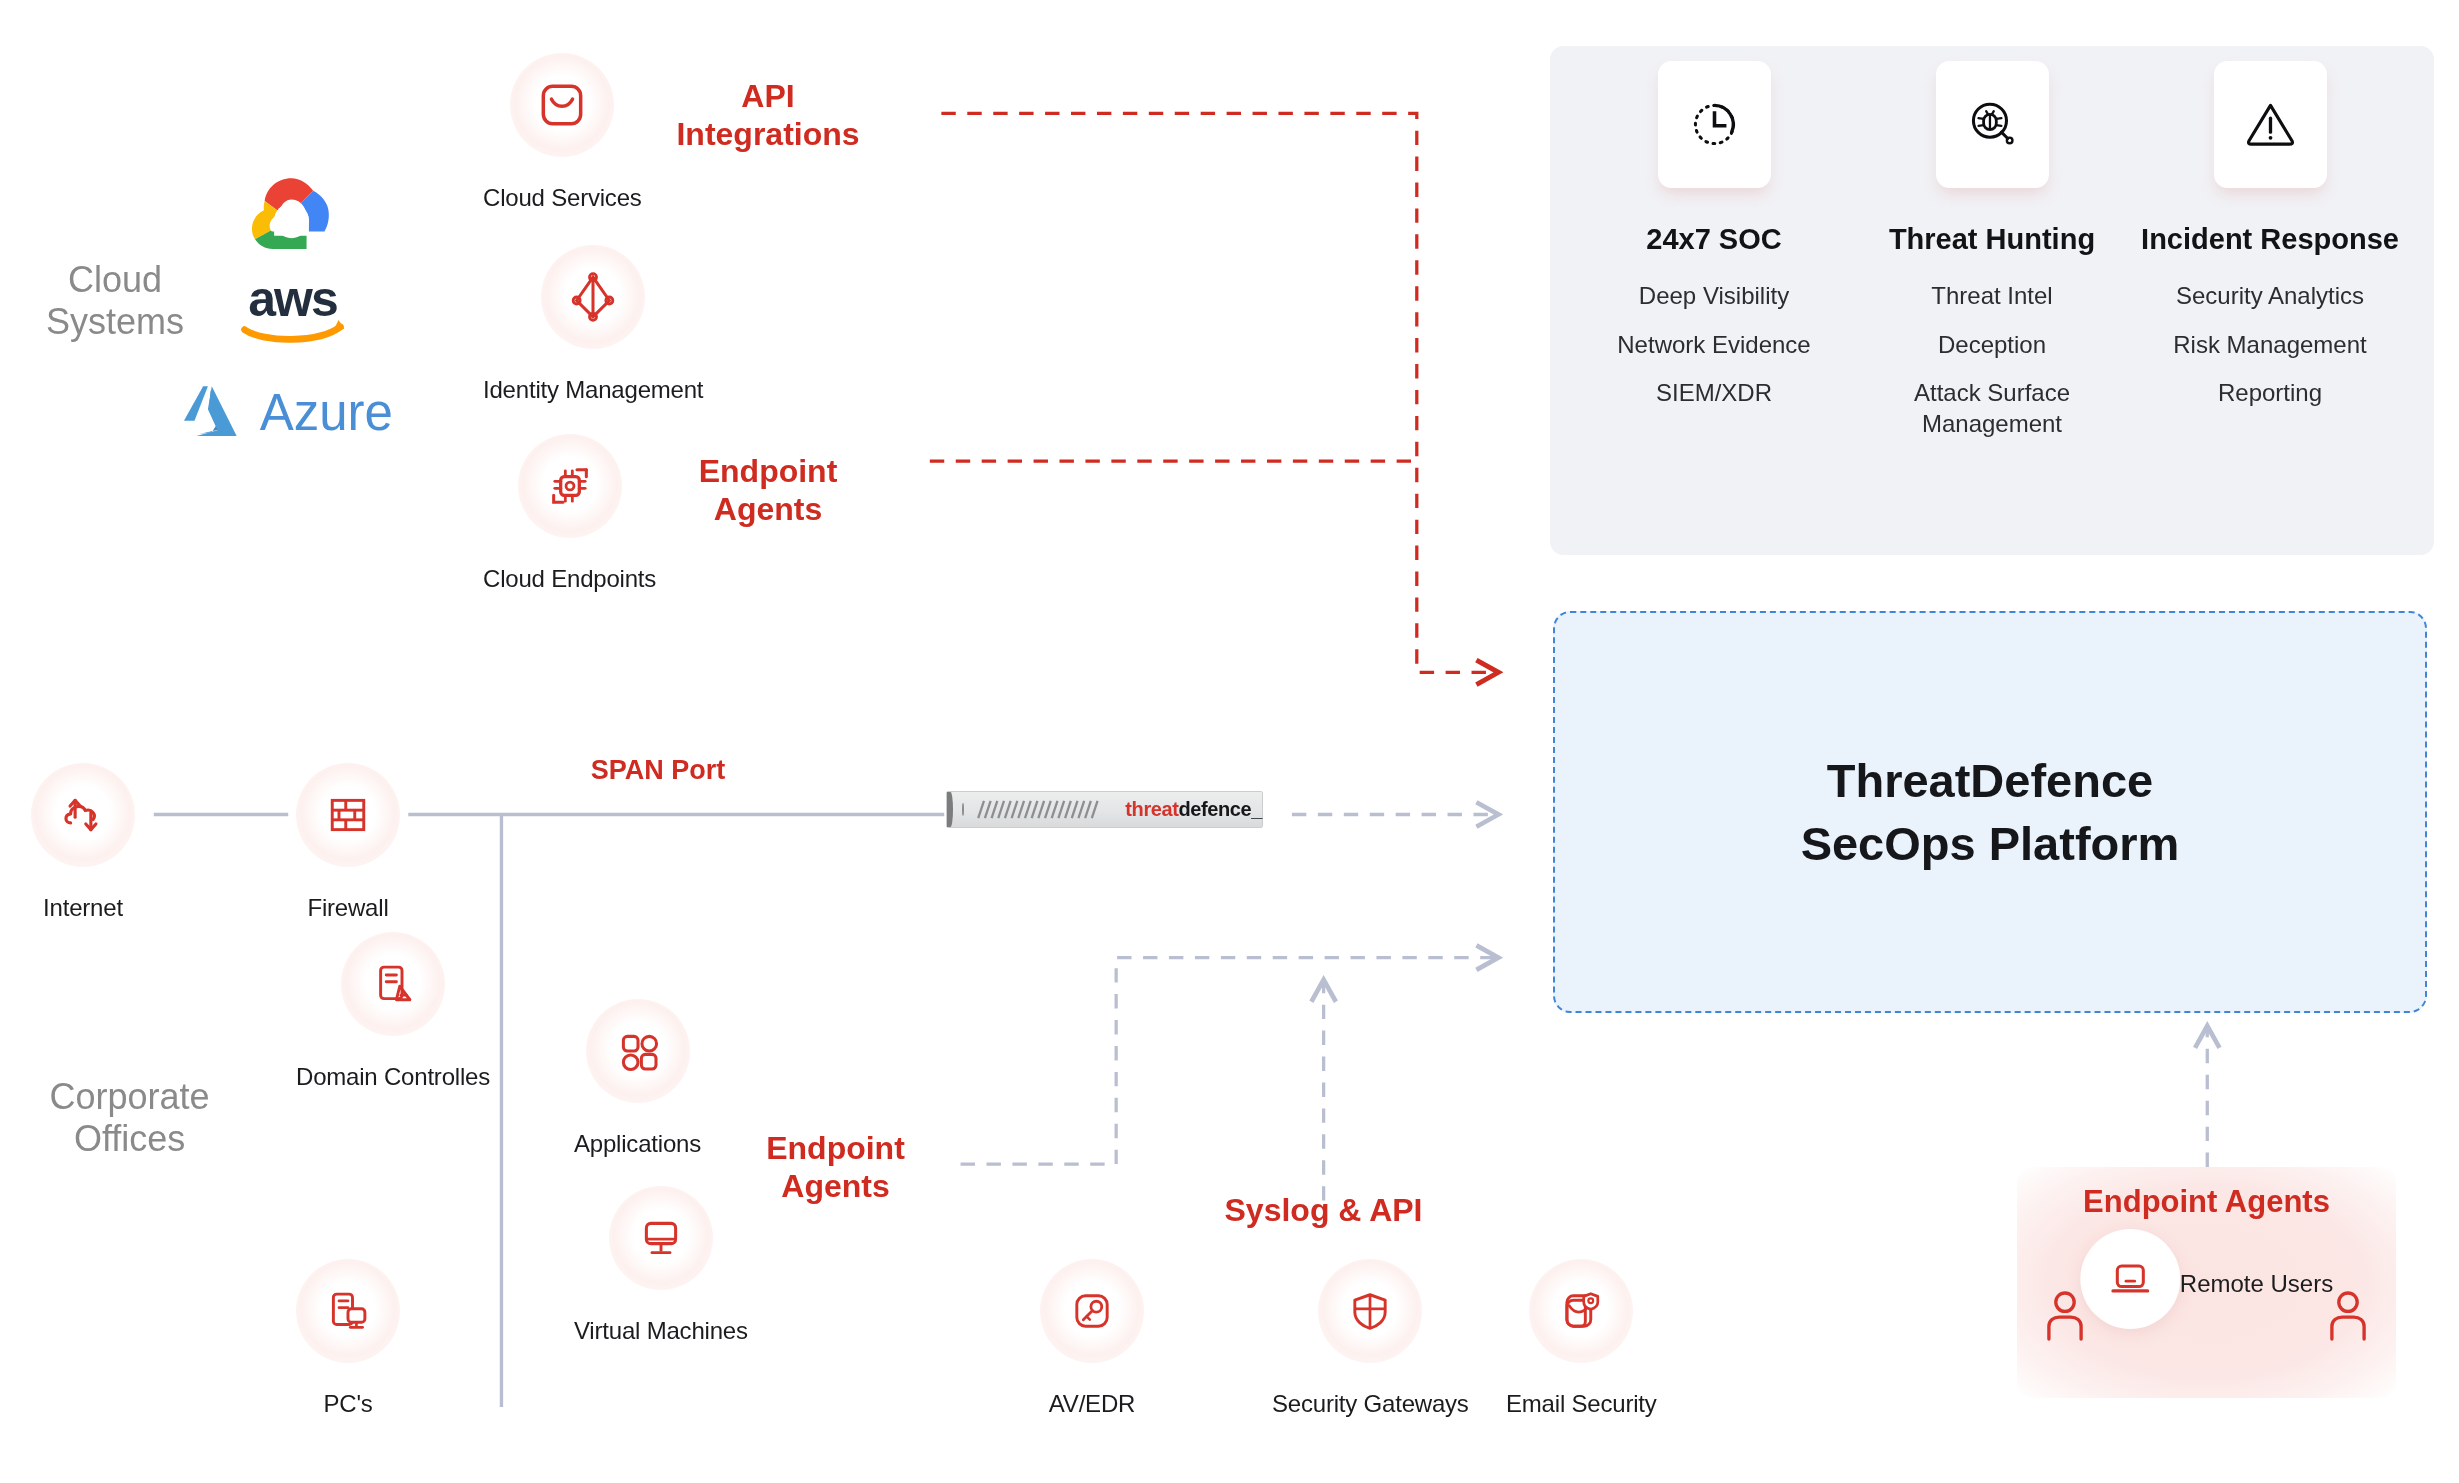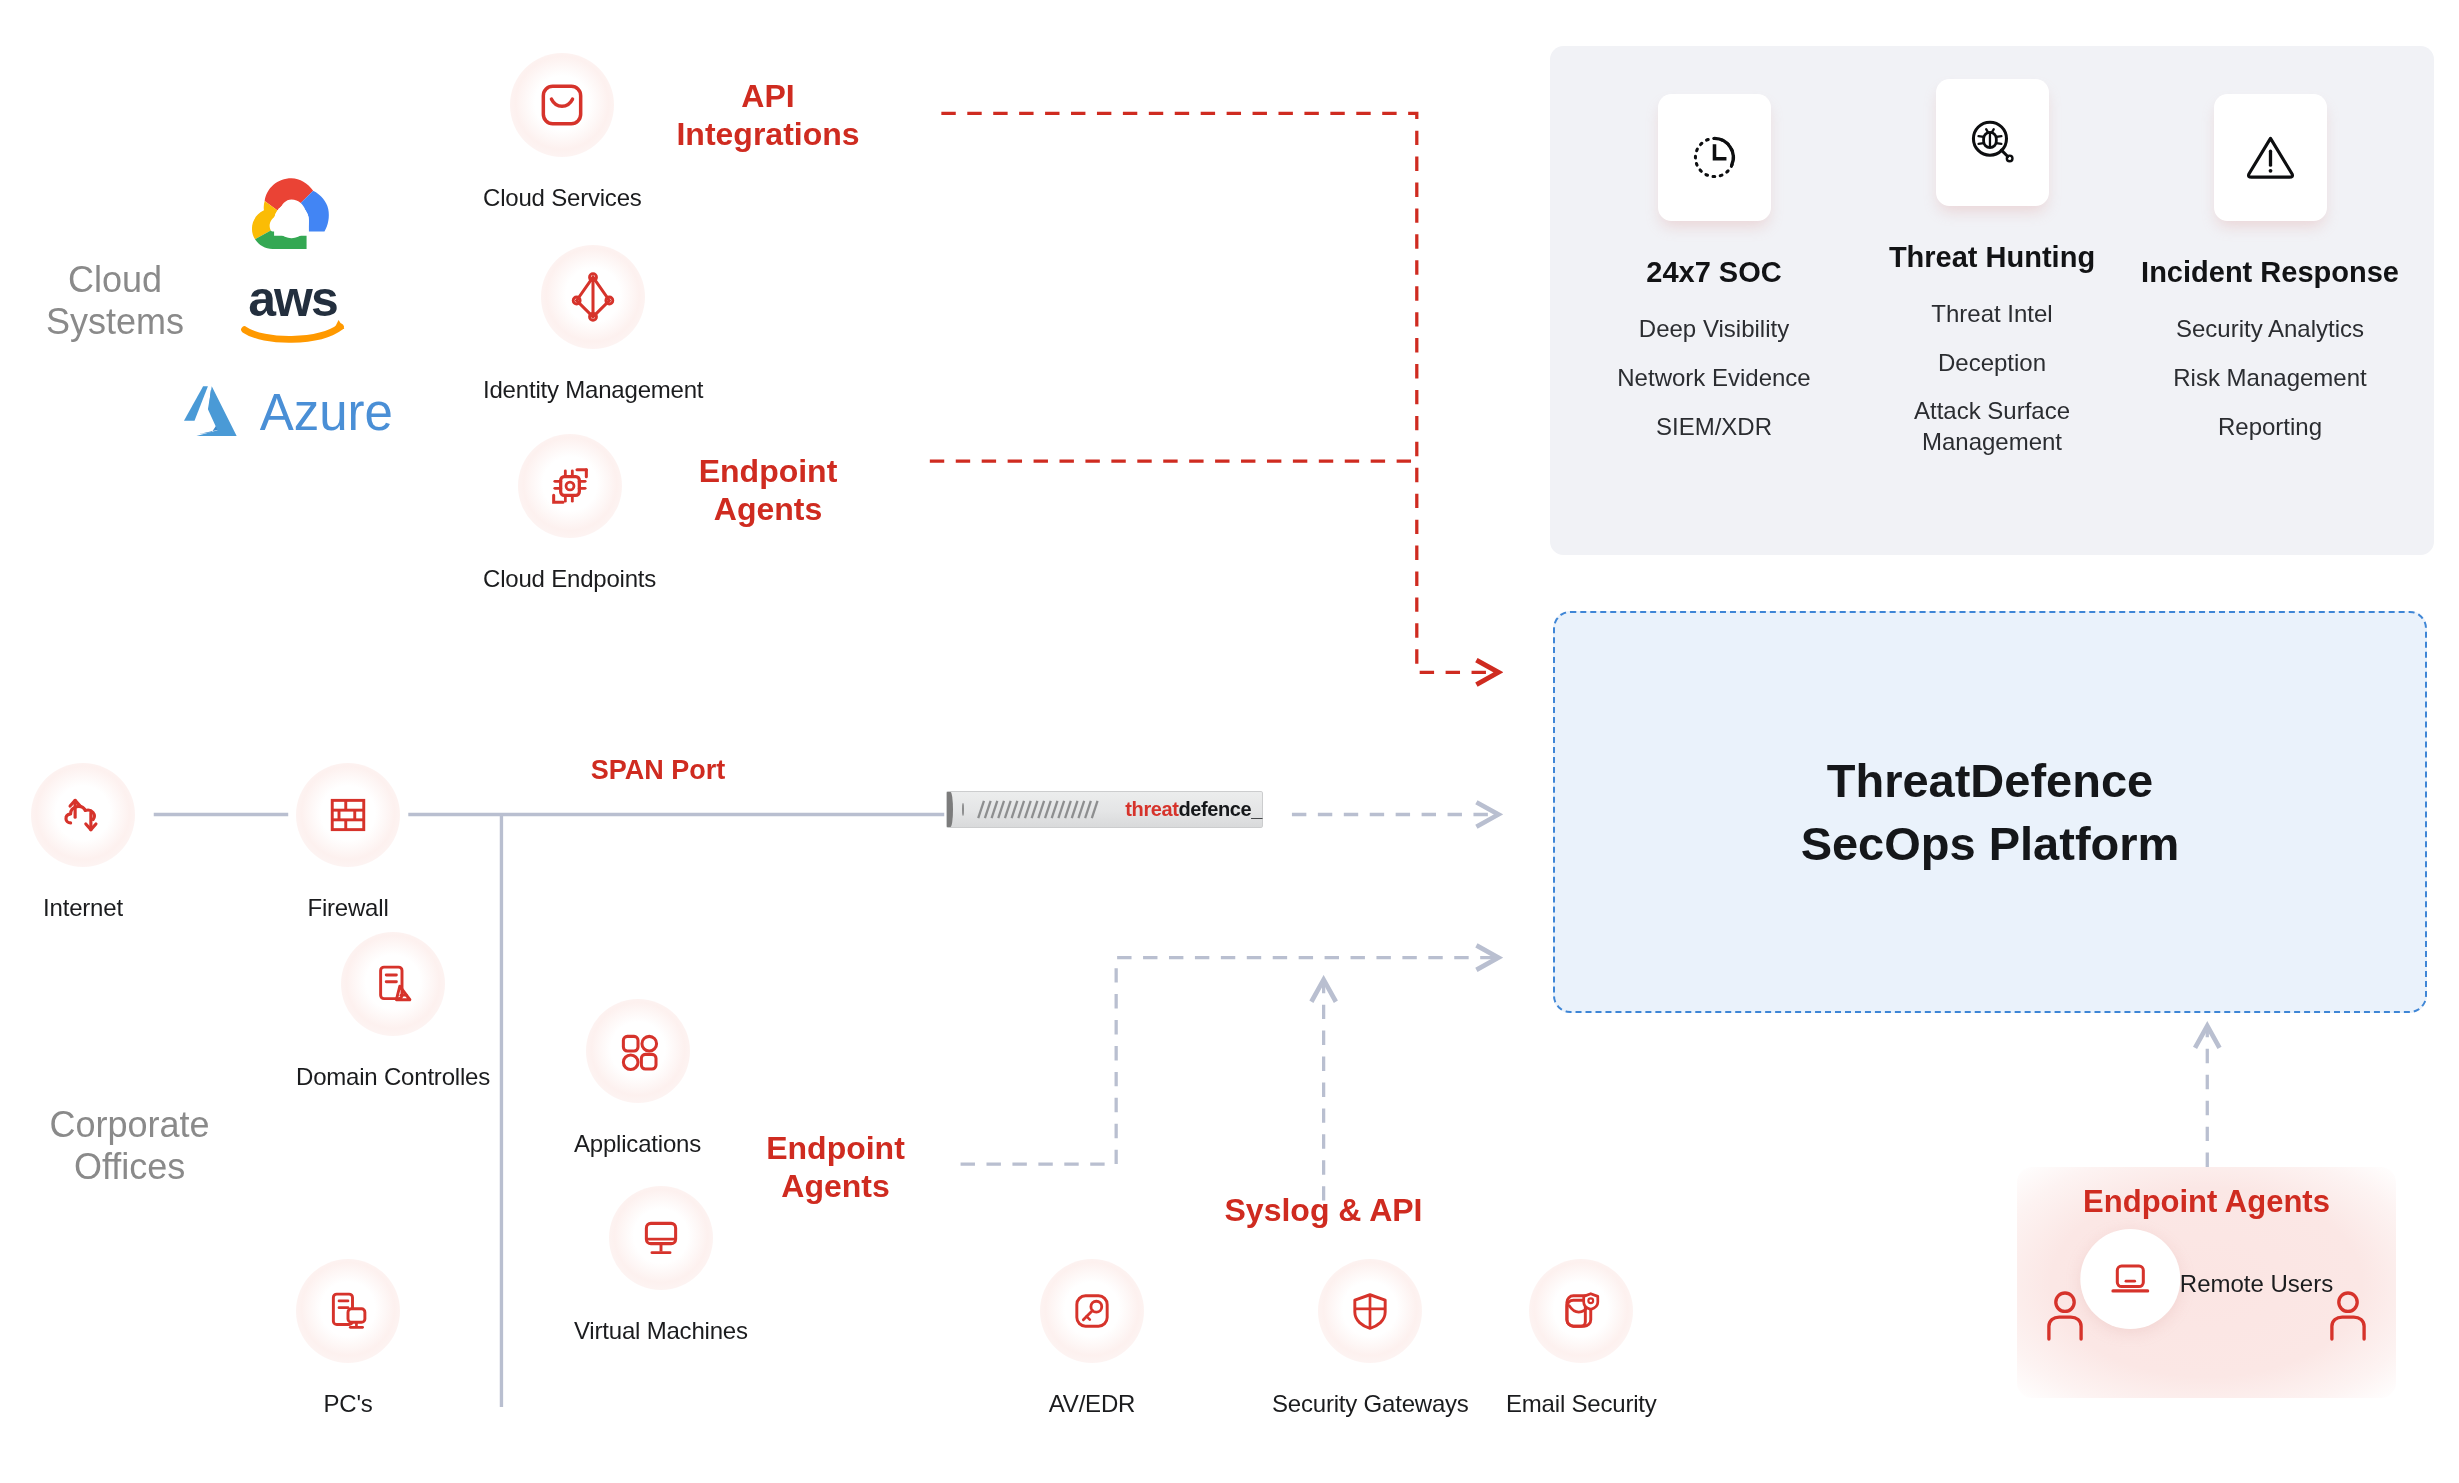"24x7 SOC" .soc-cols { align-items: center -> none; padding: 33px 25px 0 25px -> 15px 25px 0 25px }
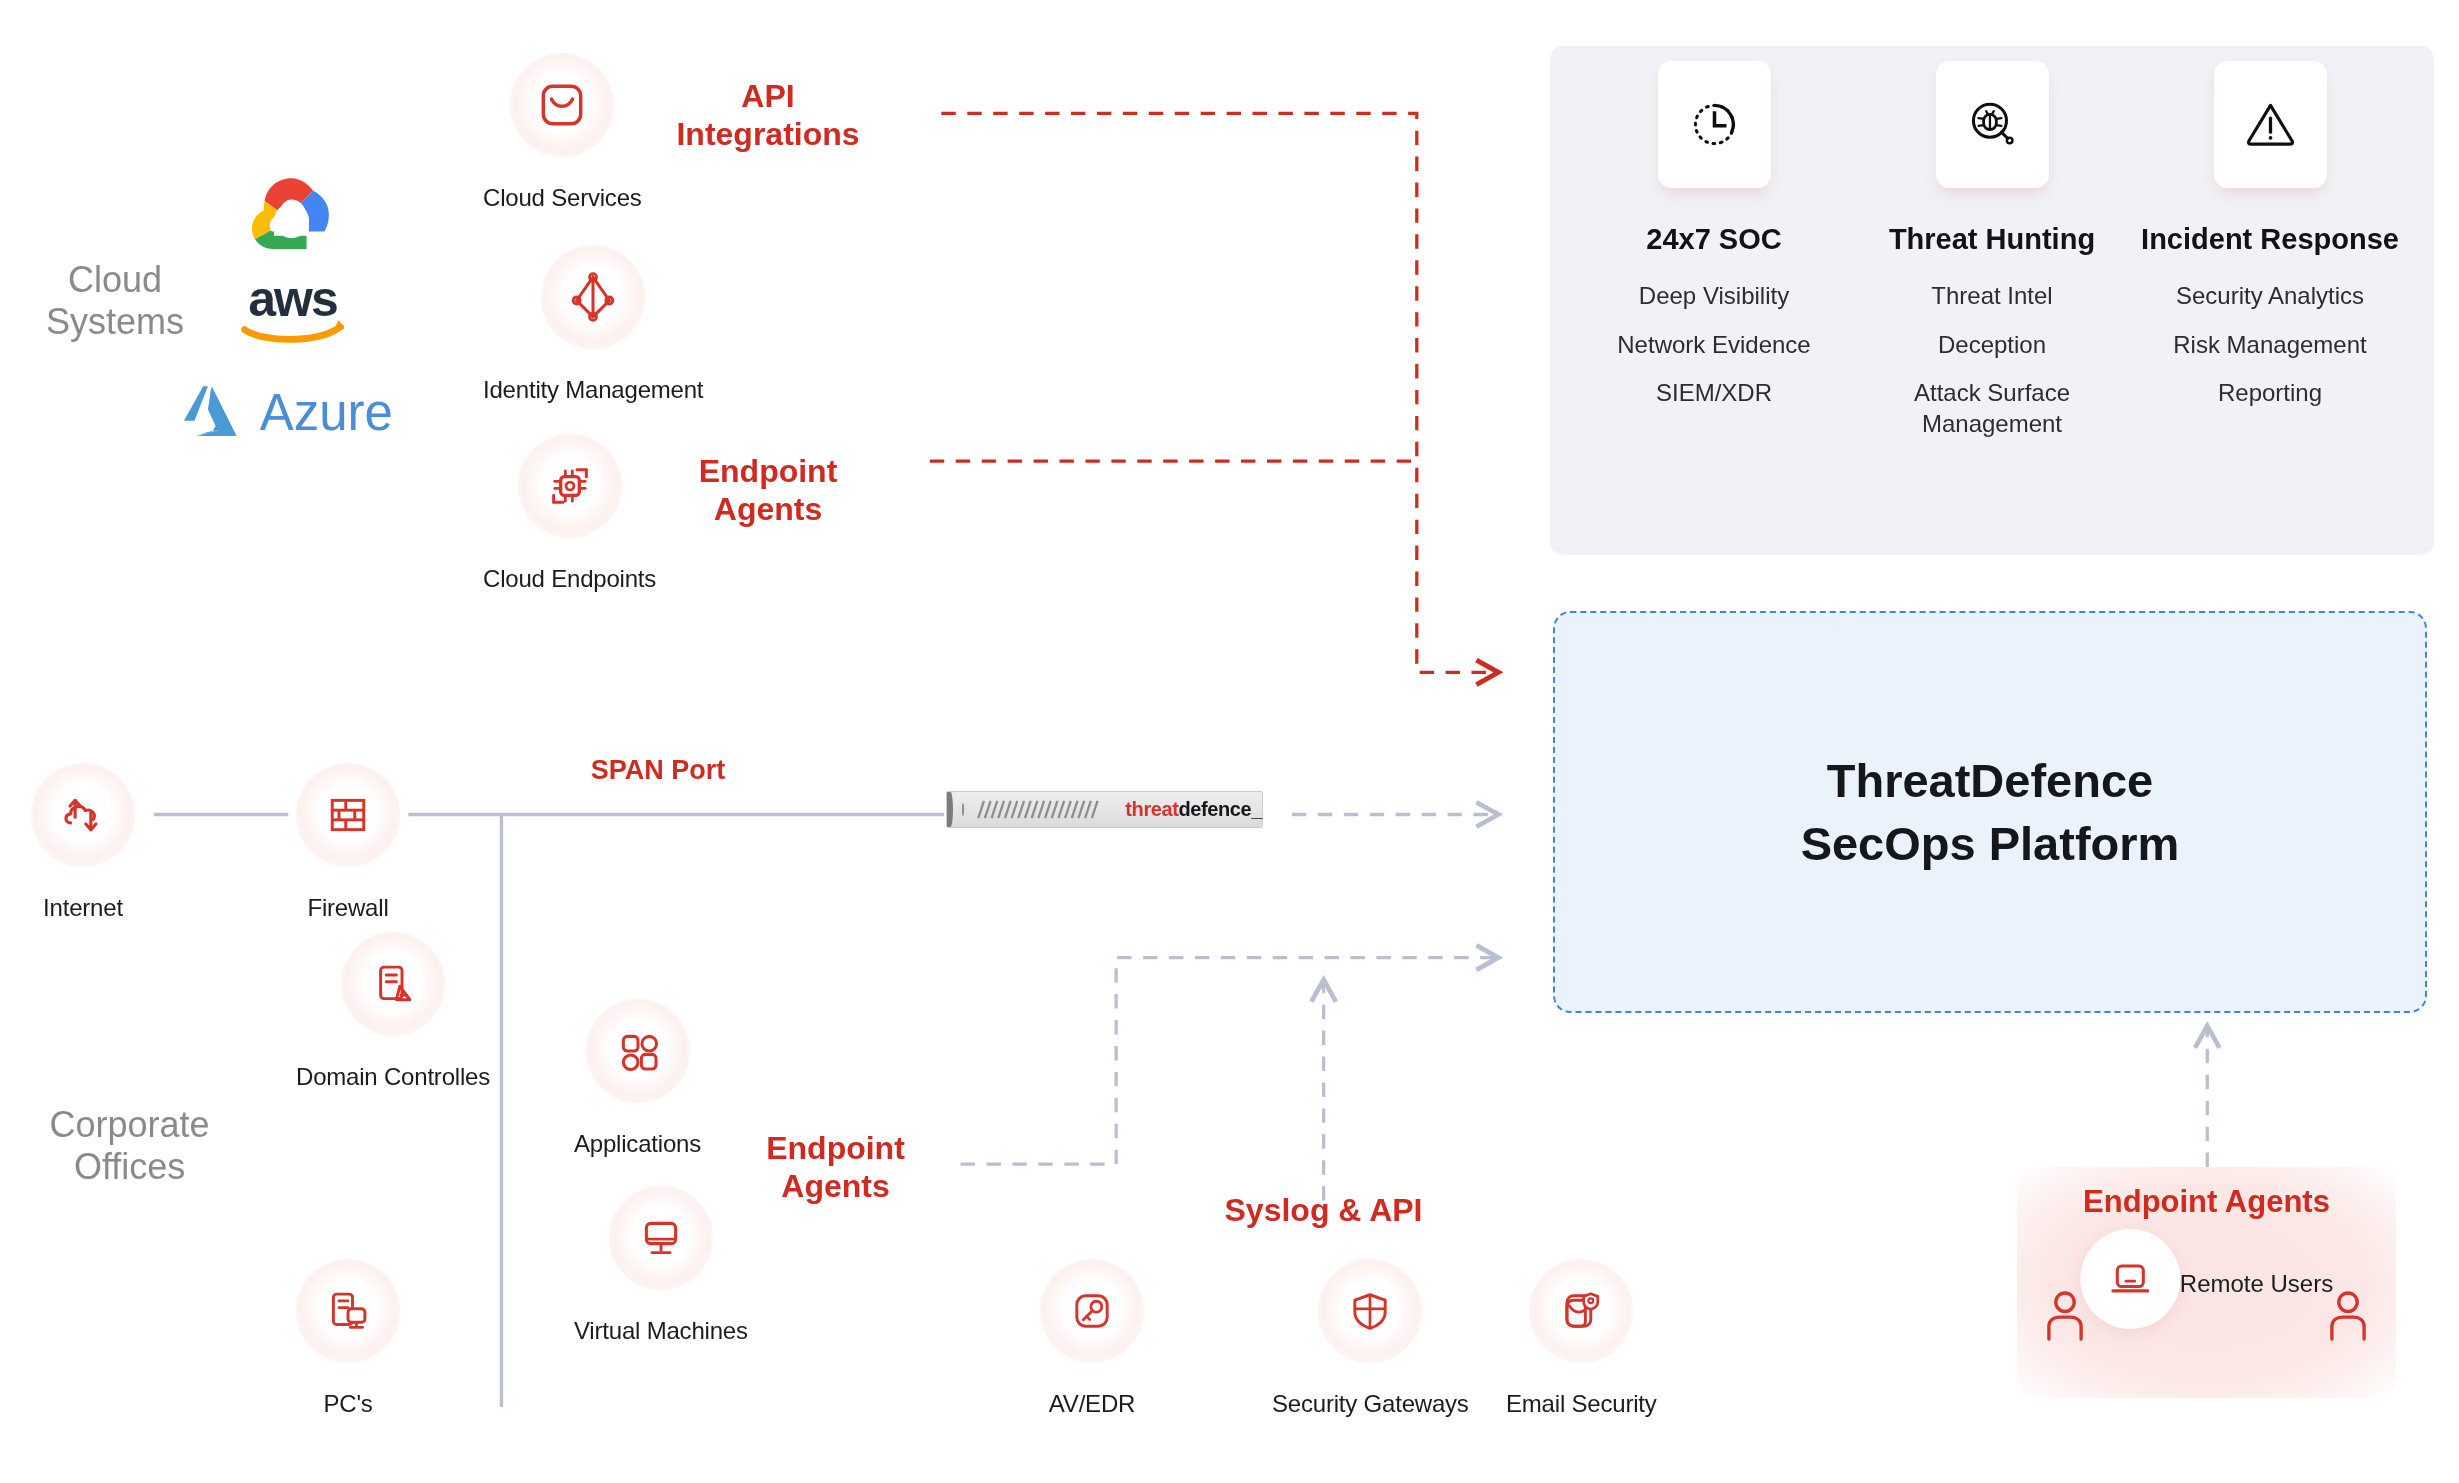"Corporate" div.section-caption { top: 1104px -> 1076px }
